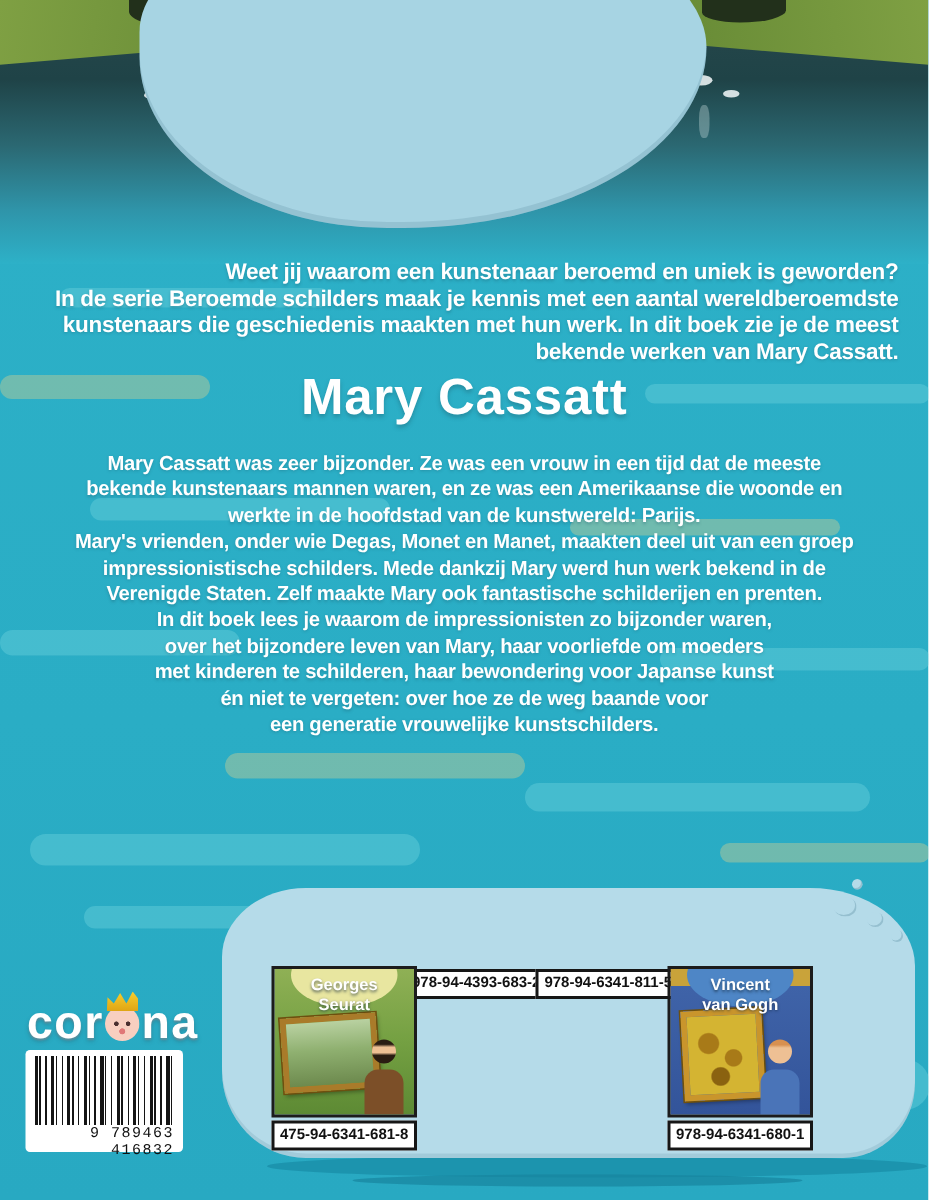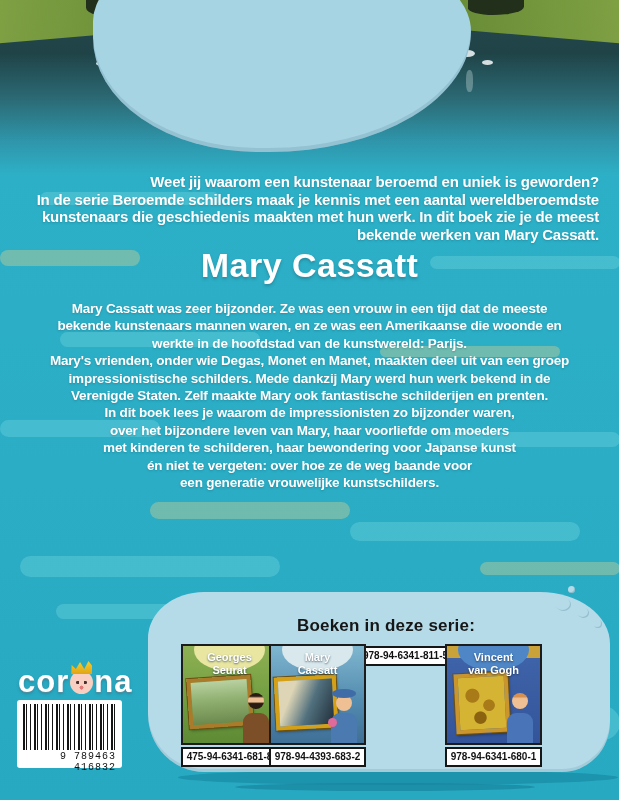"Boeken in deze serie:" div.series-heading { html: <div>Boeken in deze serie:</div> -> none }
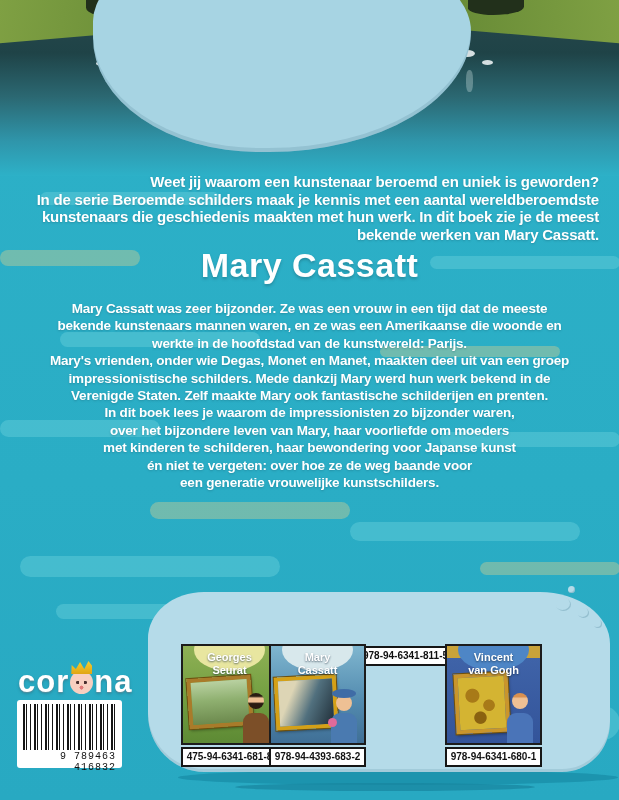"Mary" div.cover { html: <div> <div></div> <div>Mary Cassatt</div> <div> <div></div> </div> <div> <i></i> <i></i> <i></i> <i></i> </div> </div> -> none }
